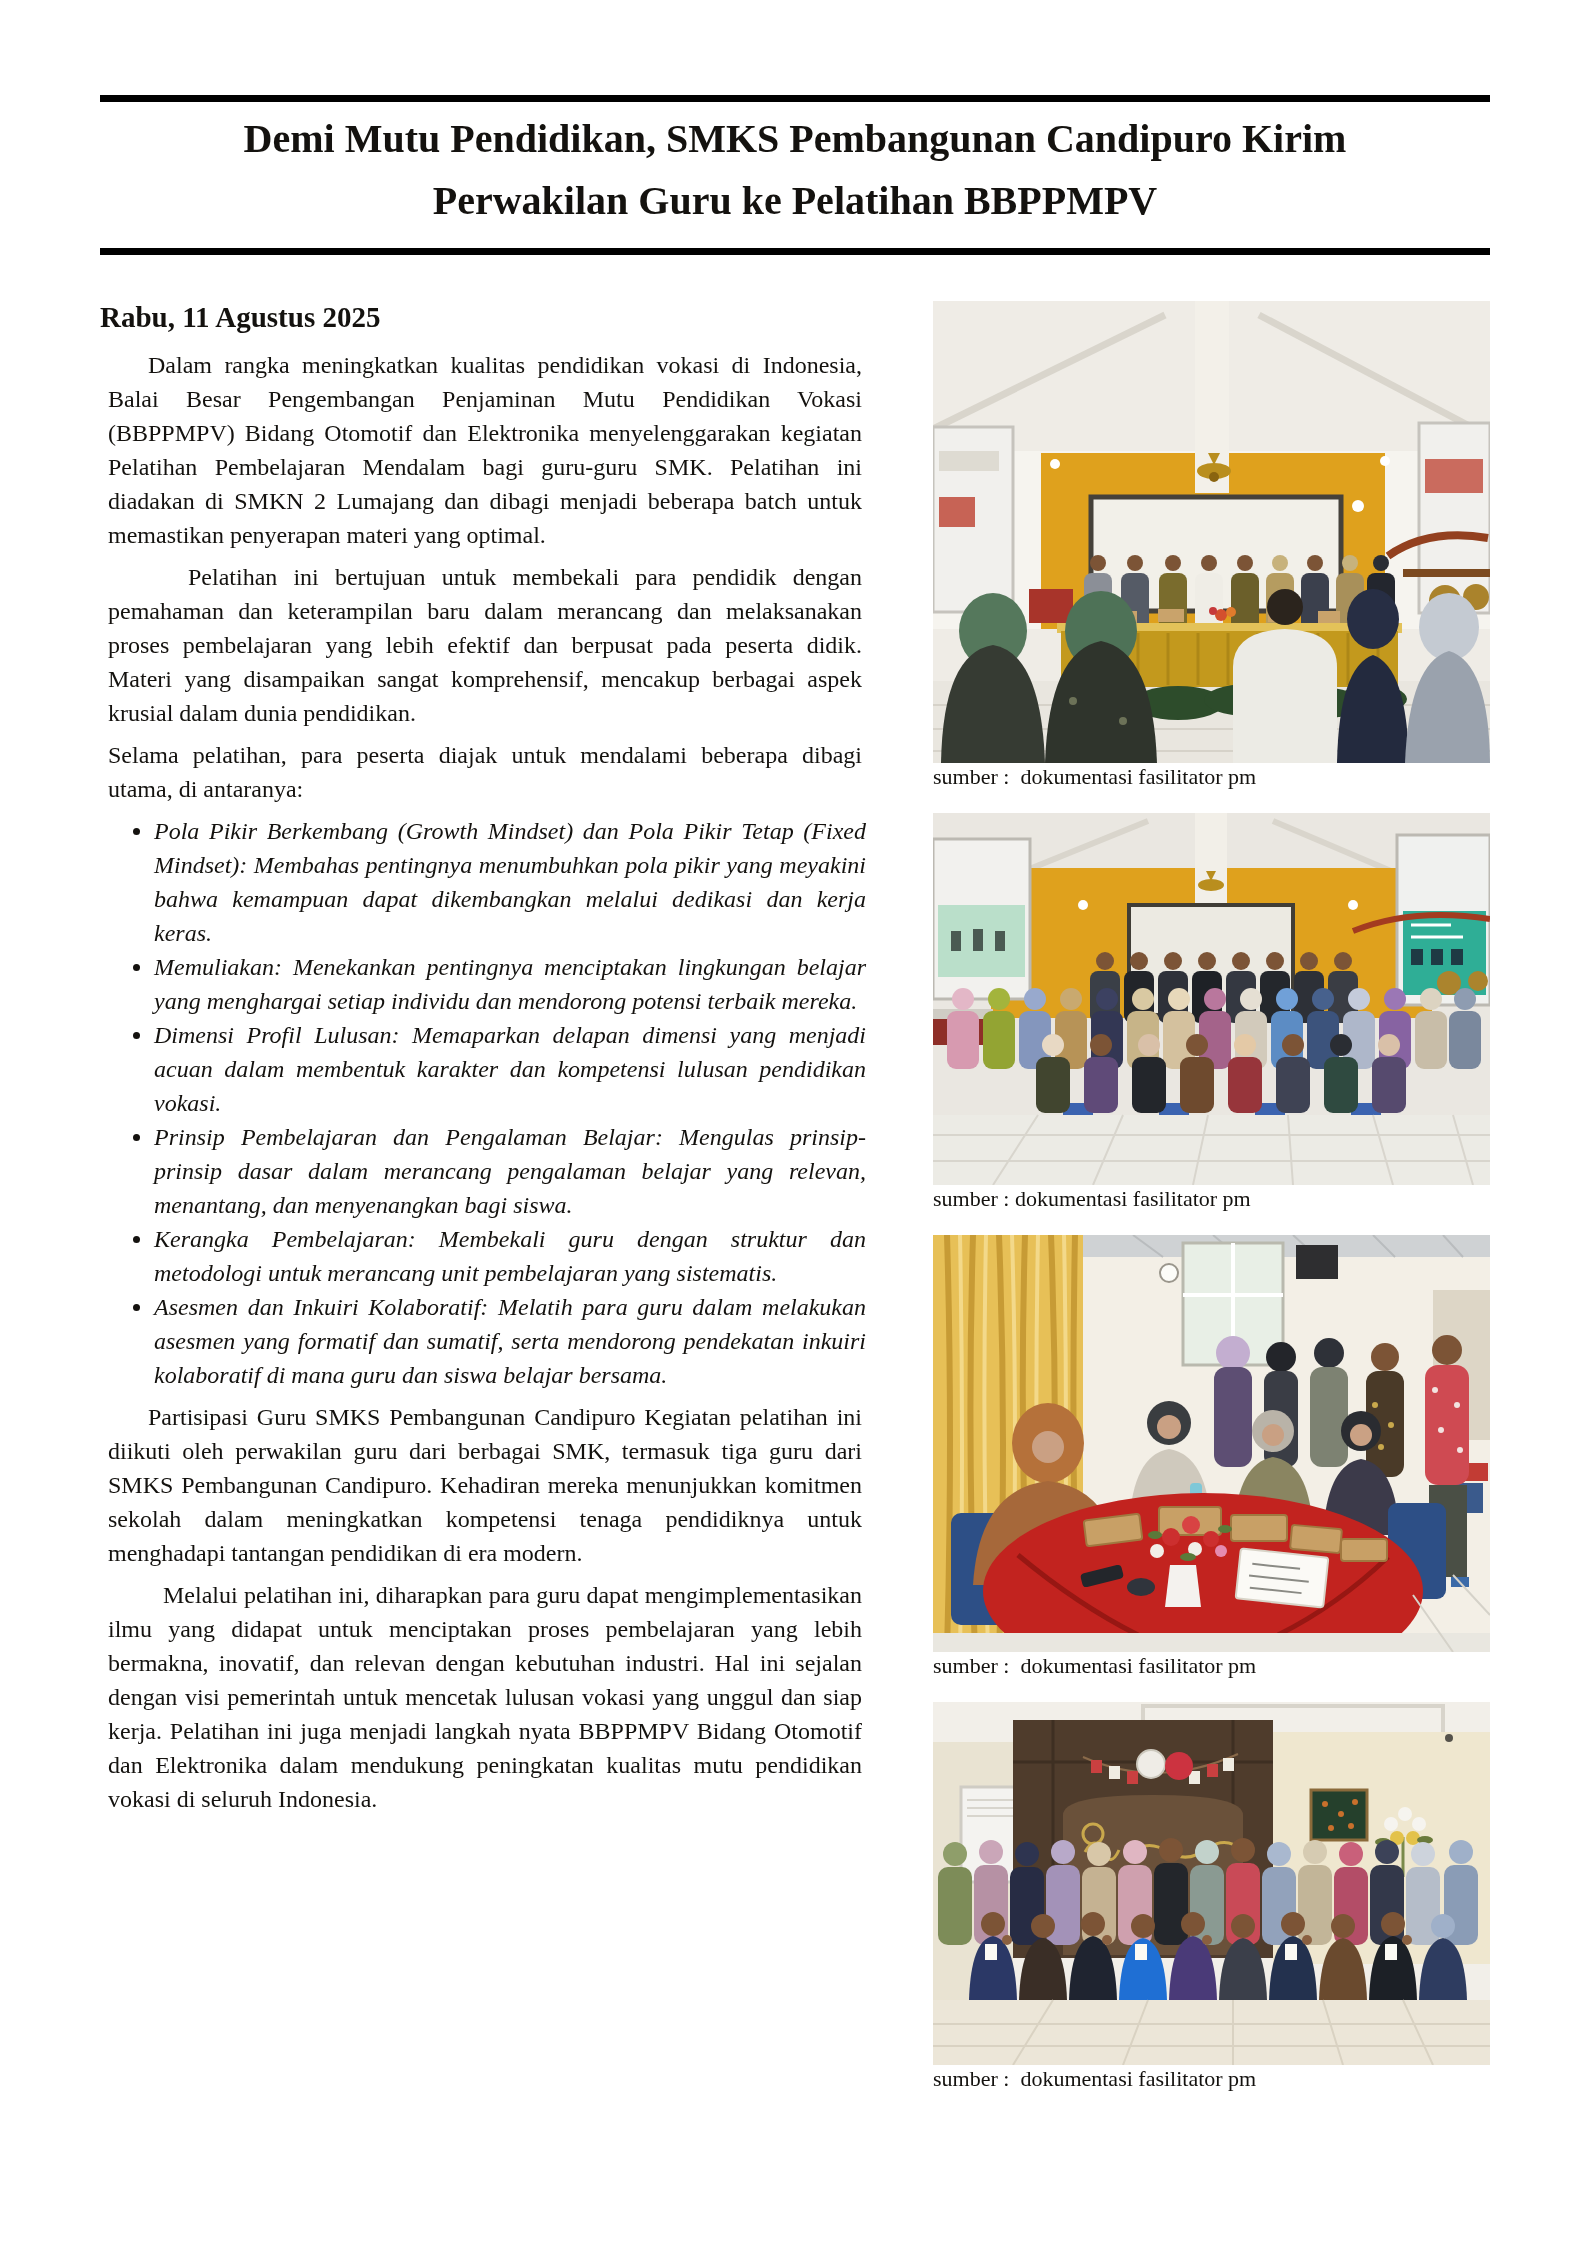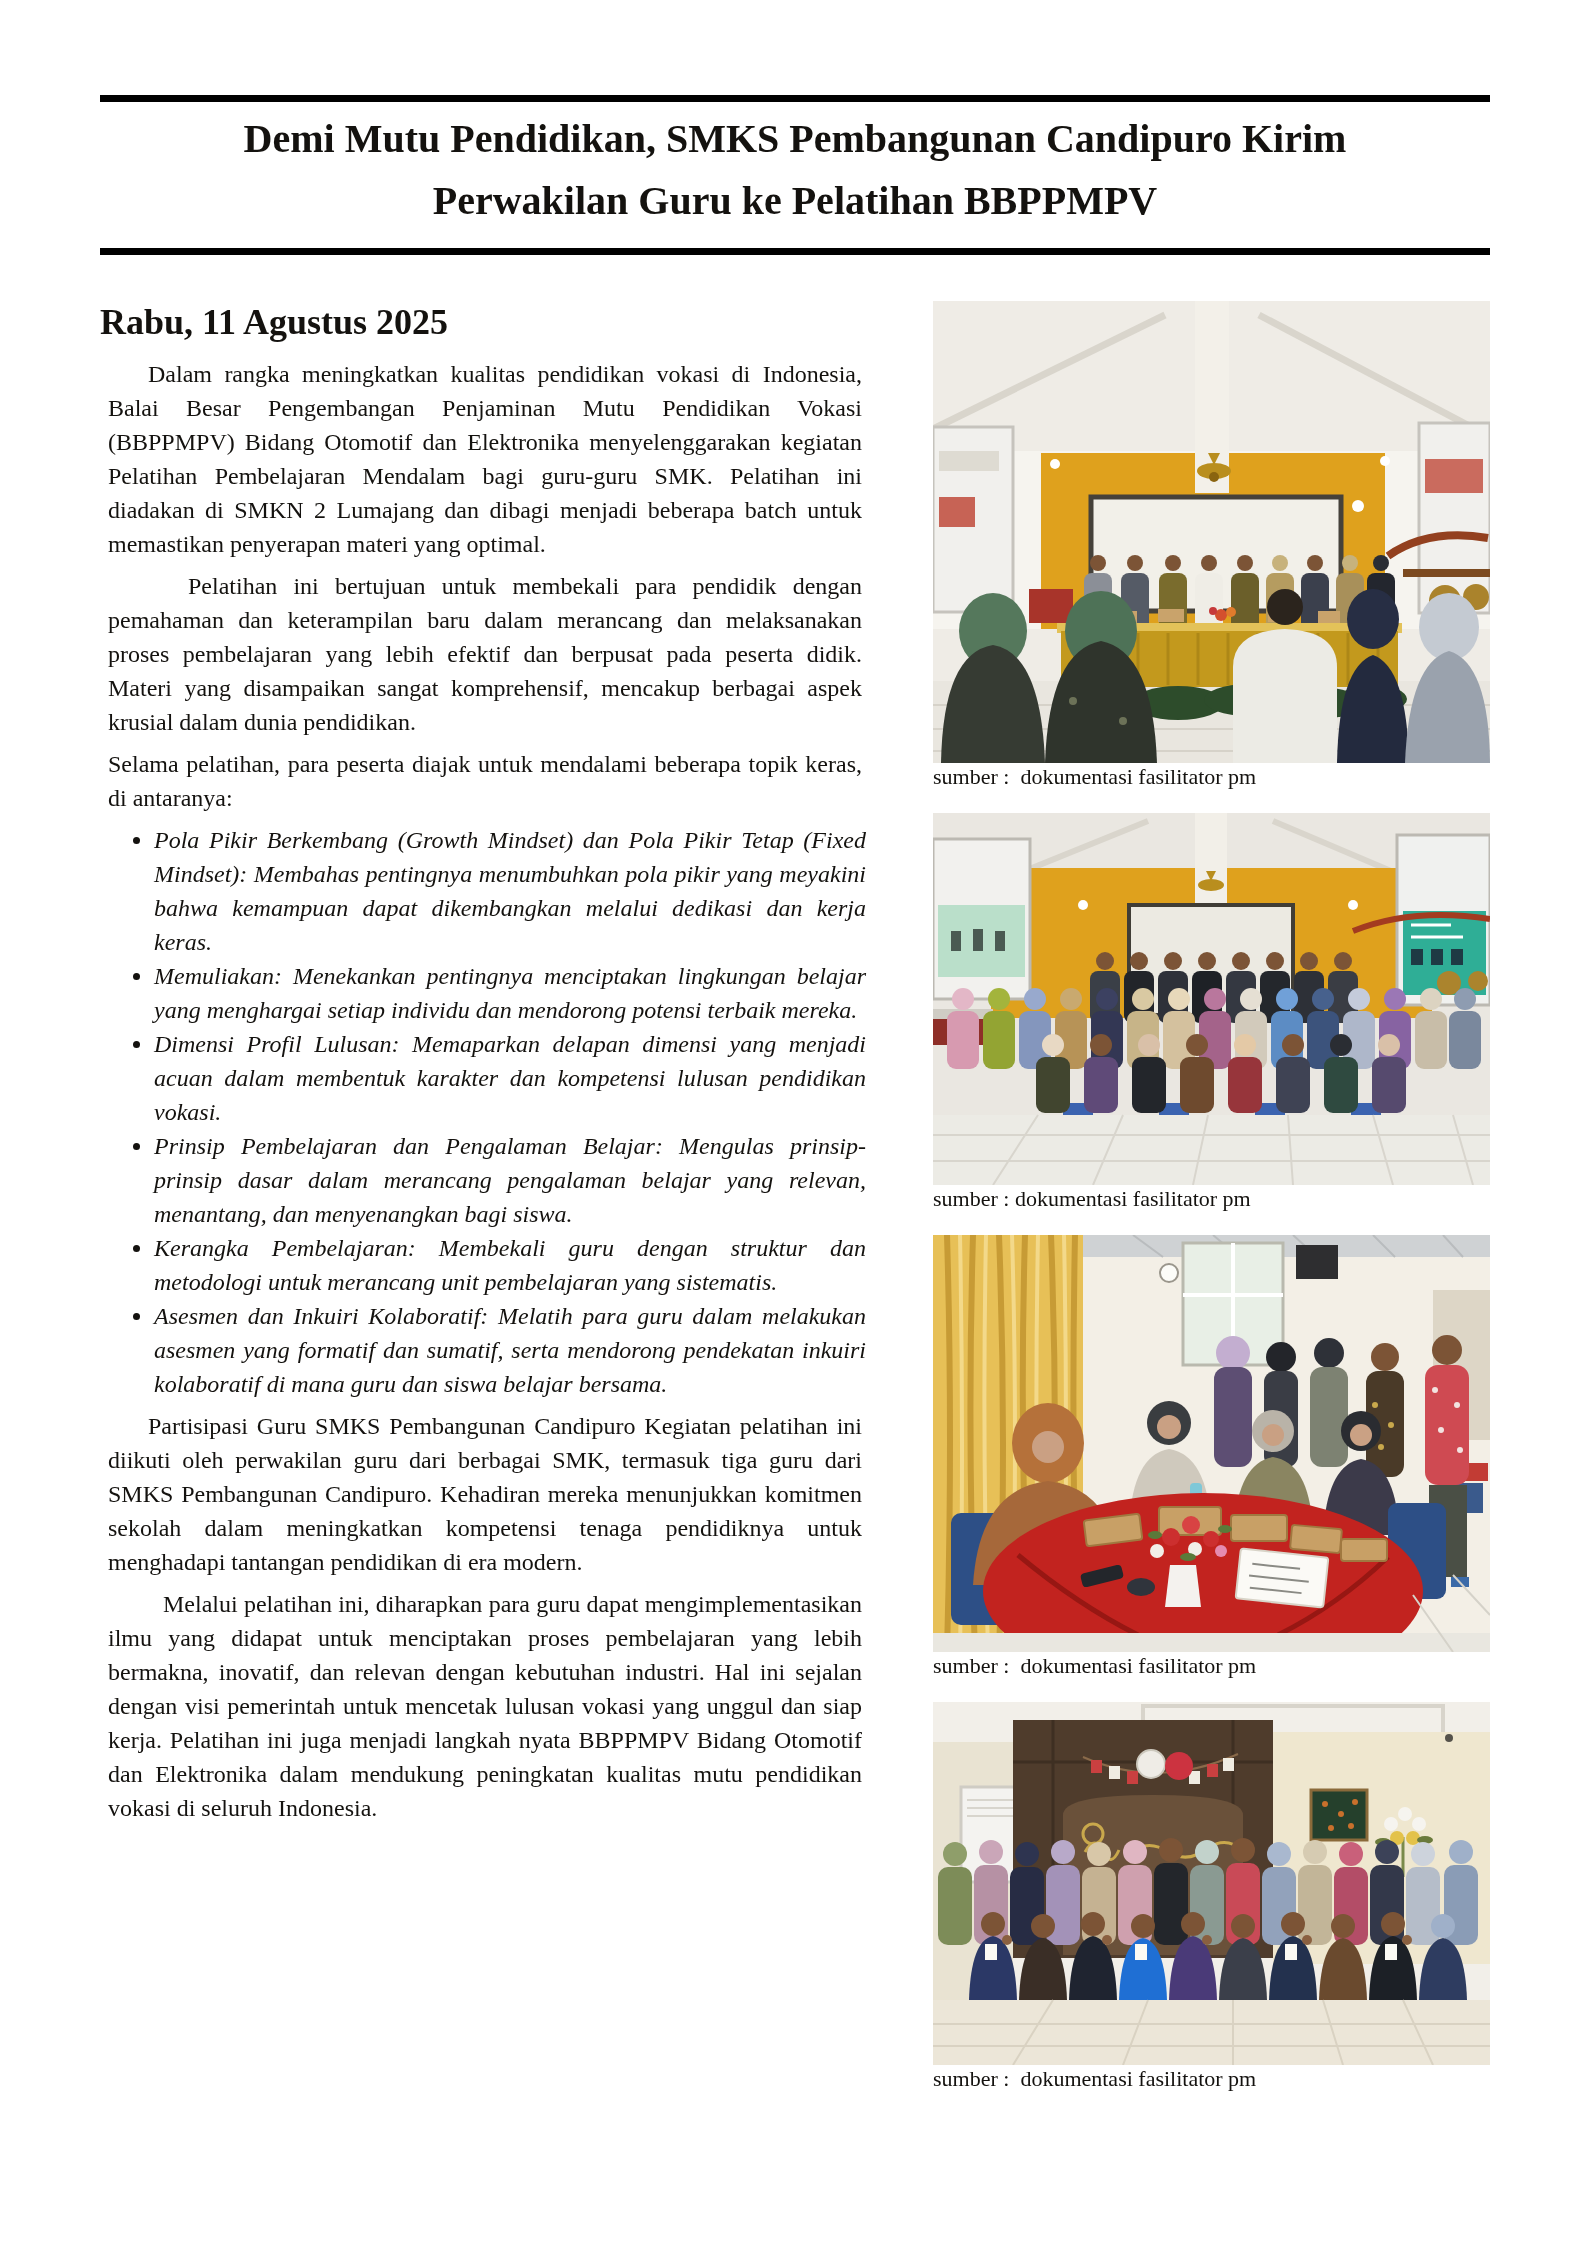"Rabu, 11 Agustus 2025" .date { font-size: 36px -> 29px }
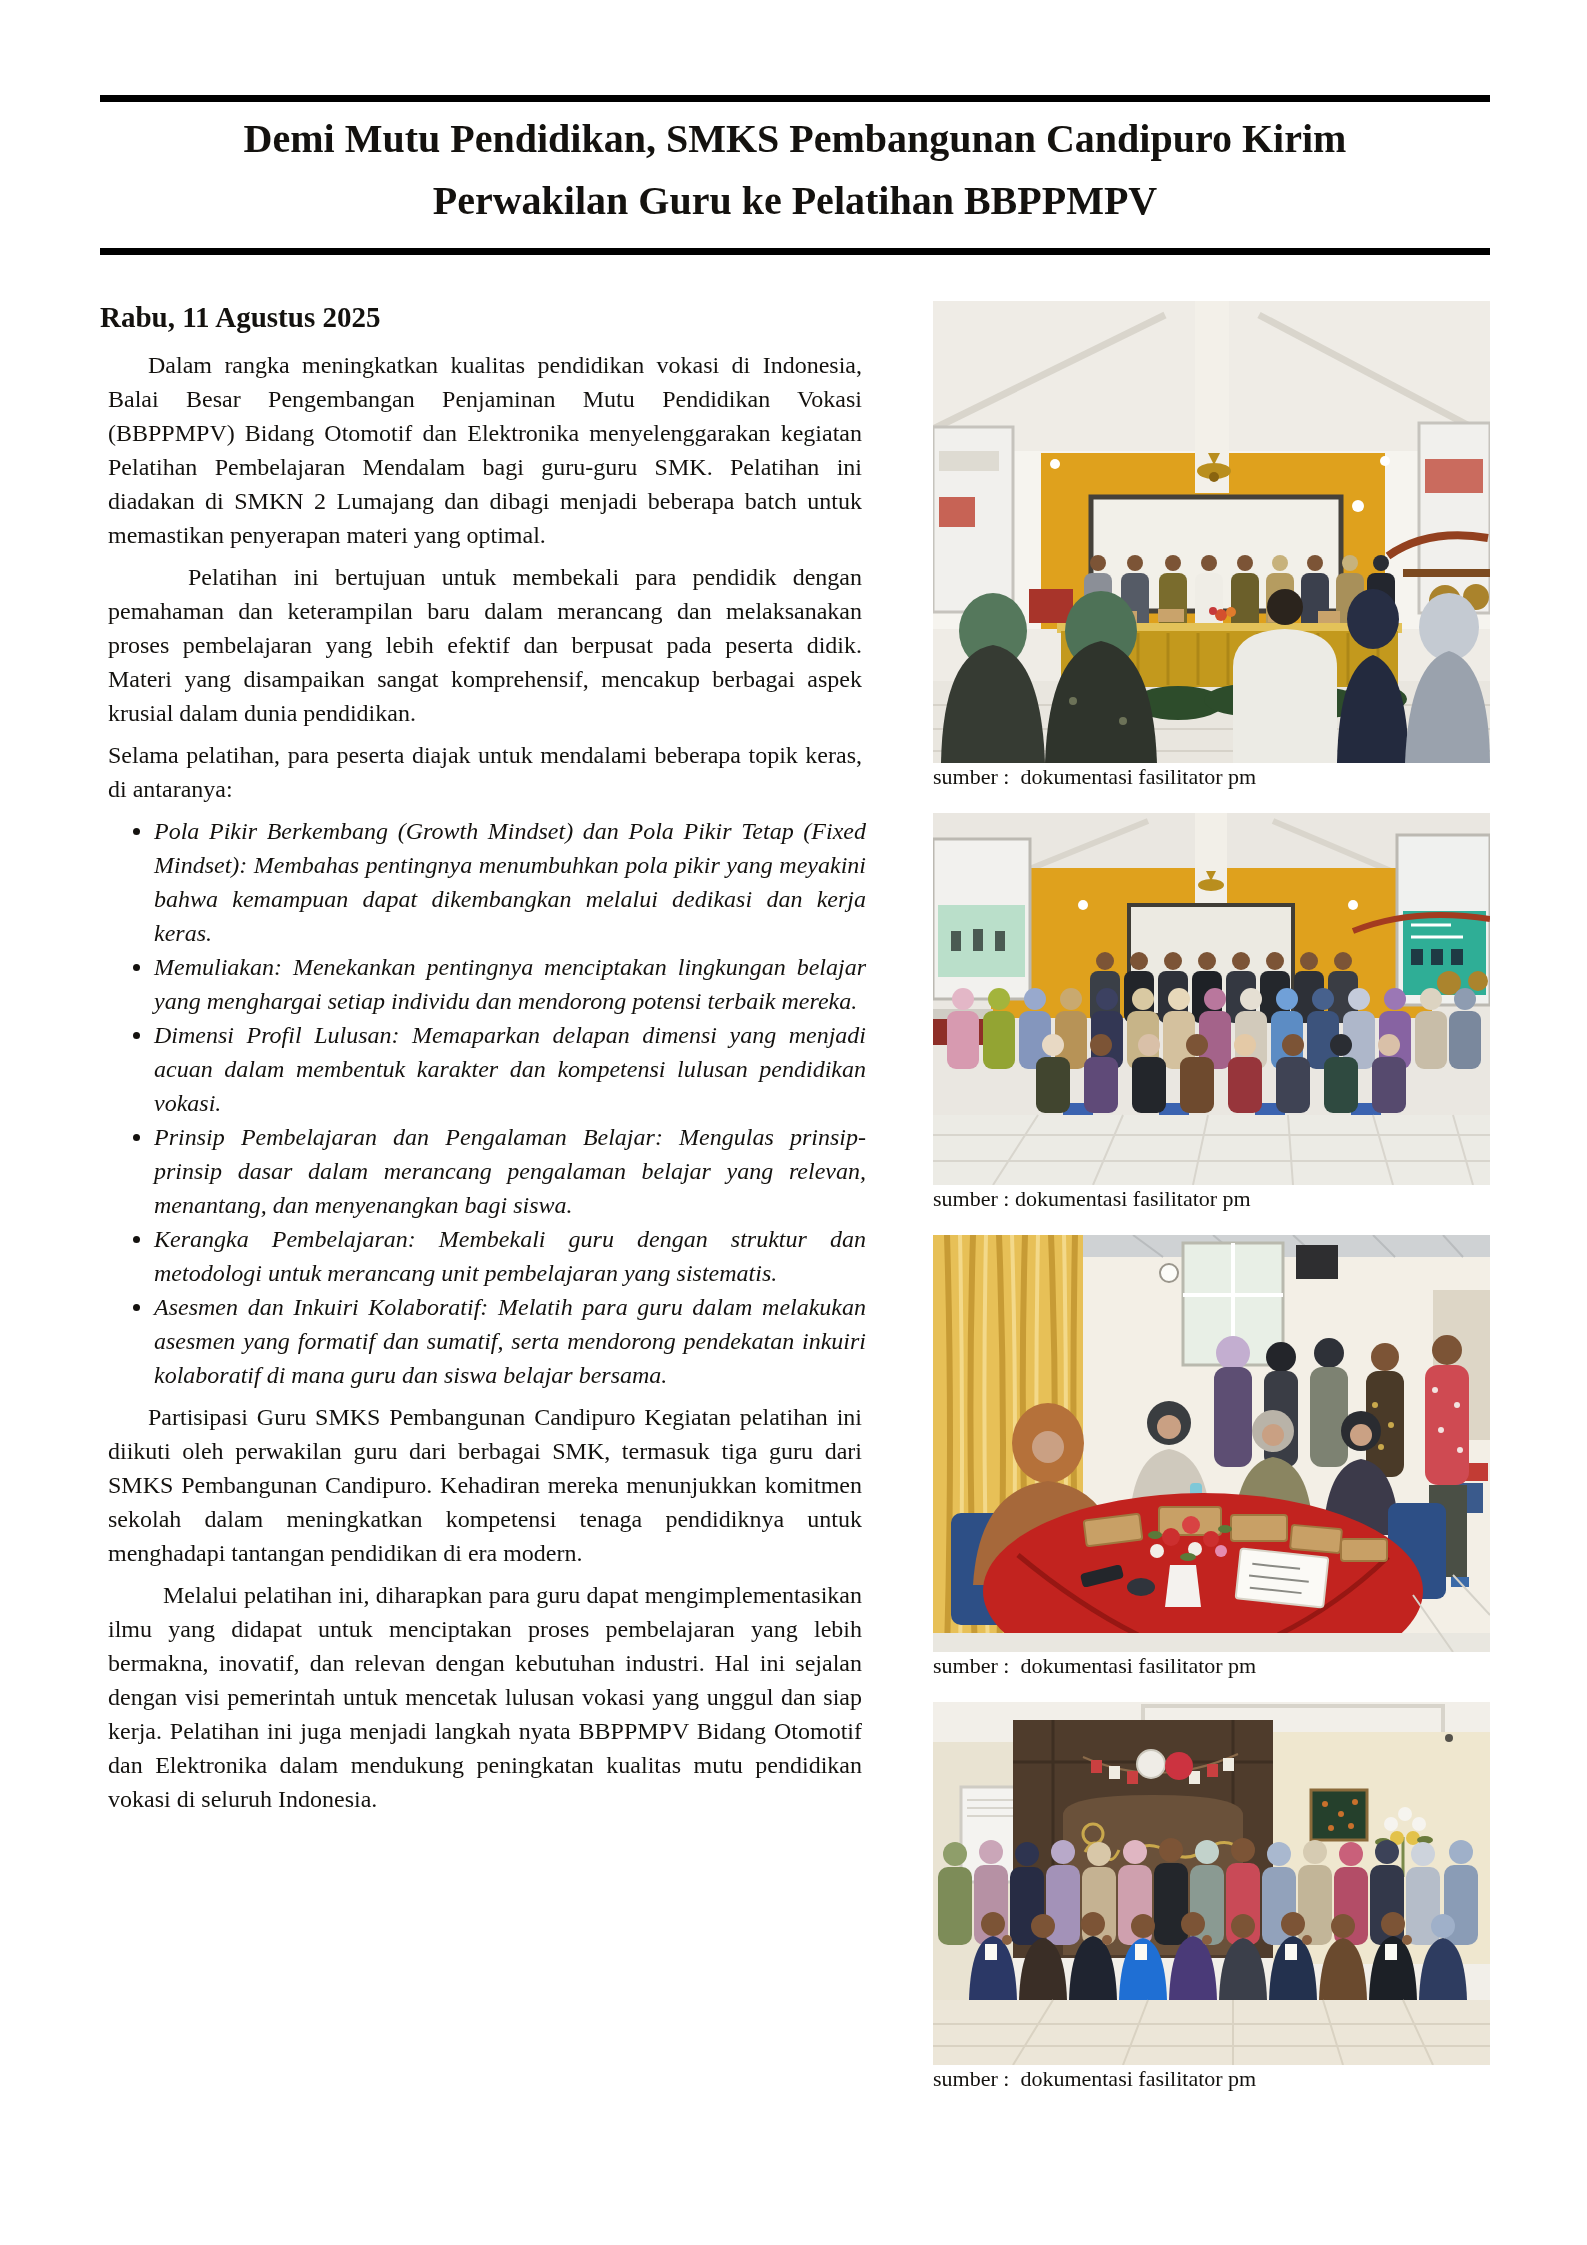"Selama pelatihan, para peserta diajak" p { text: topik keras -> dibagi utama }
